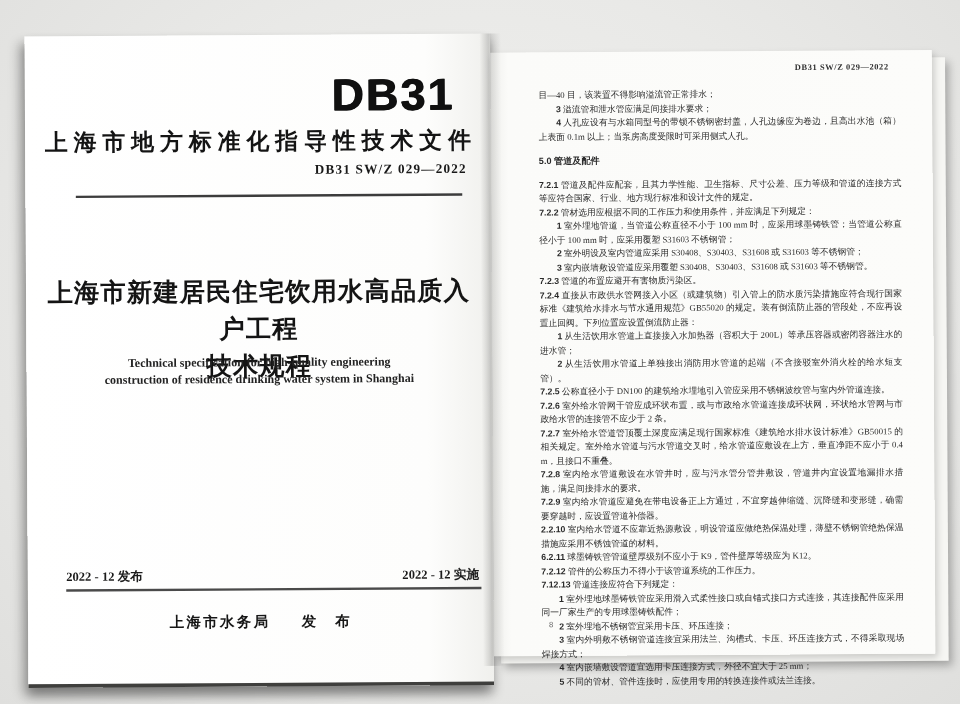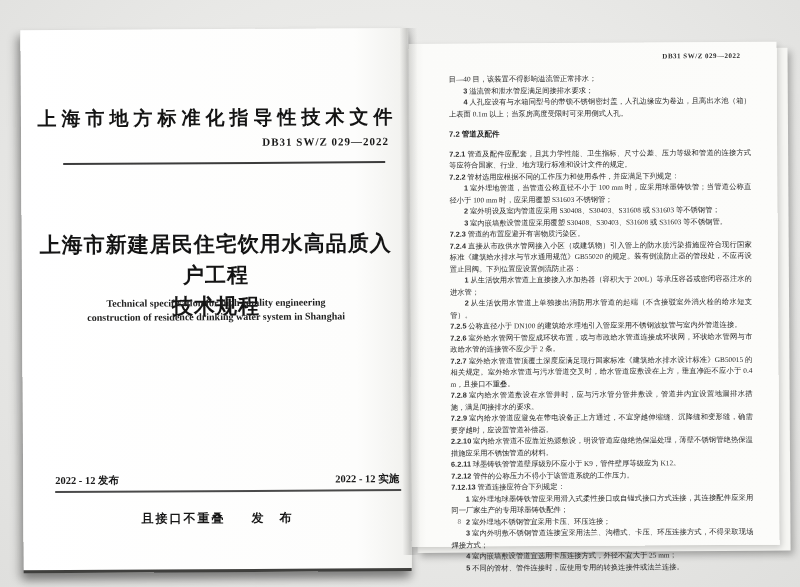"DB31" div.logo { html: none -> <div>DB31</div> }
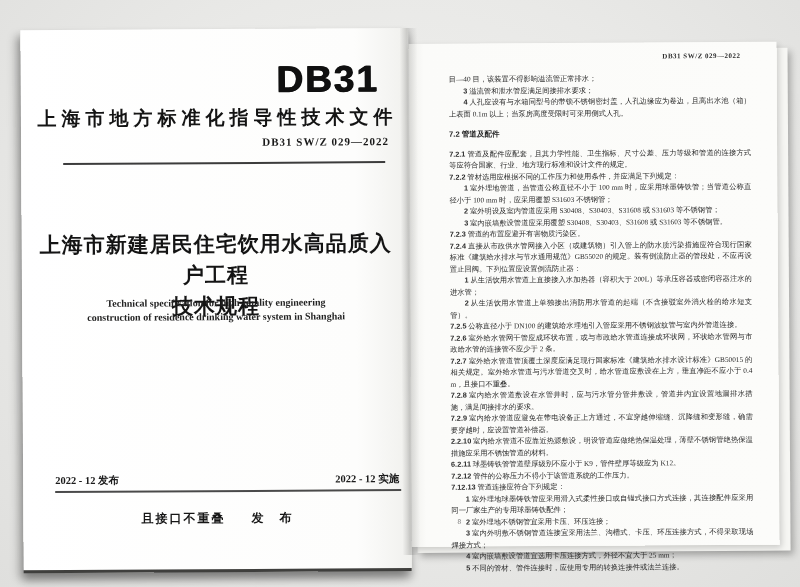"7.2" span.num { text: 7.2 -> 5.0 }
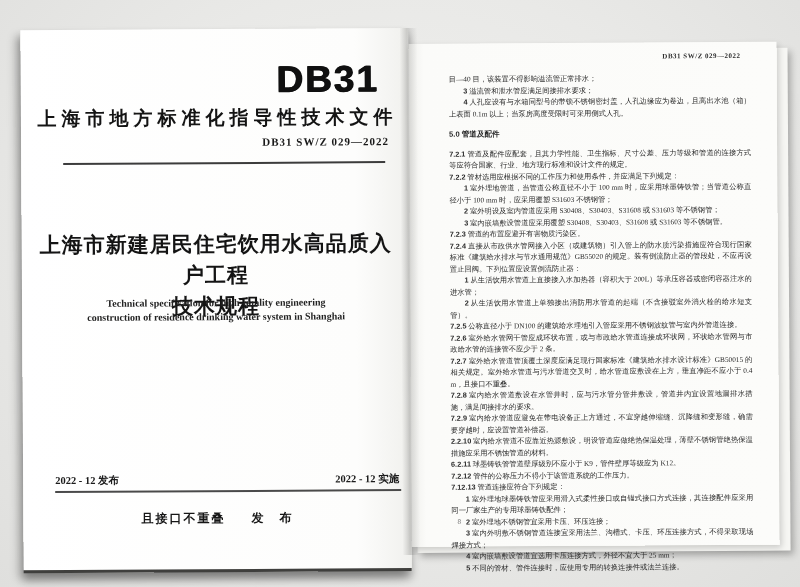"且接口不重叠" span { text: 且接口不重叠 -> 上海市水务局 }
